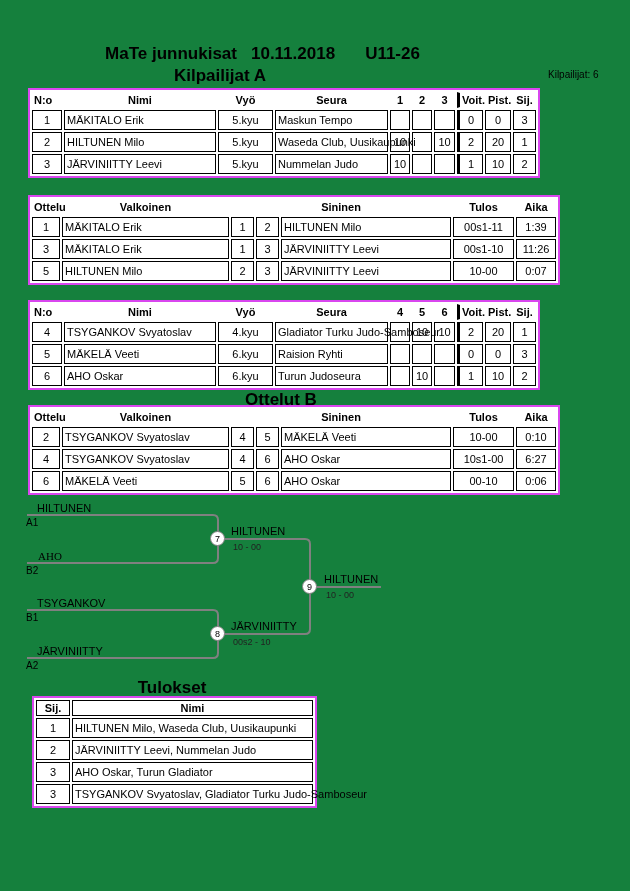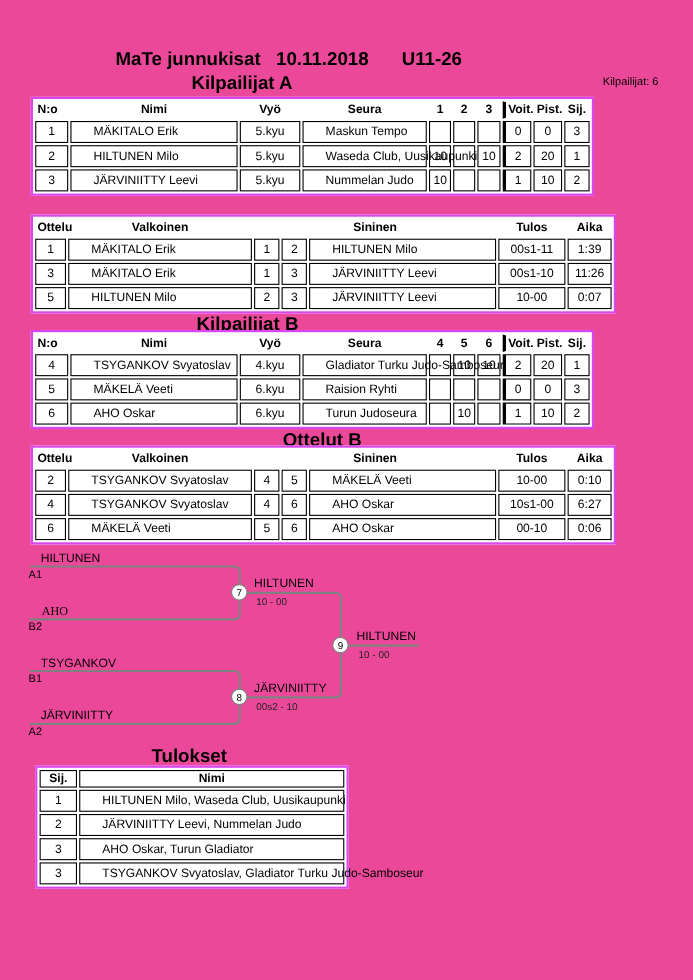"MaTe junnukisat 10.11.2018 U11-26" .page { background: #ec4899 -> #15803d }
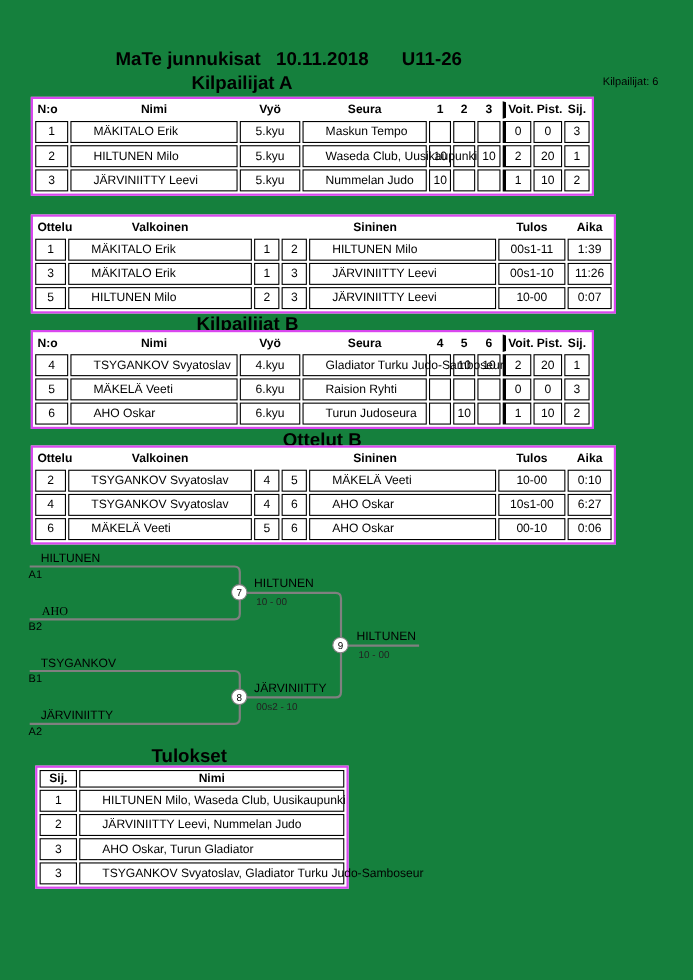"MÄKITALO Erik" .l { padding-left: 20px -> 2px }
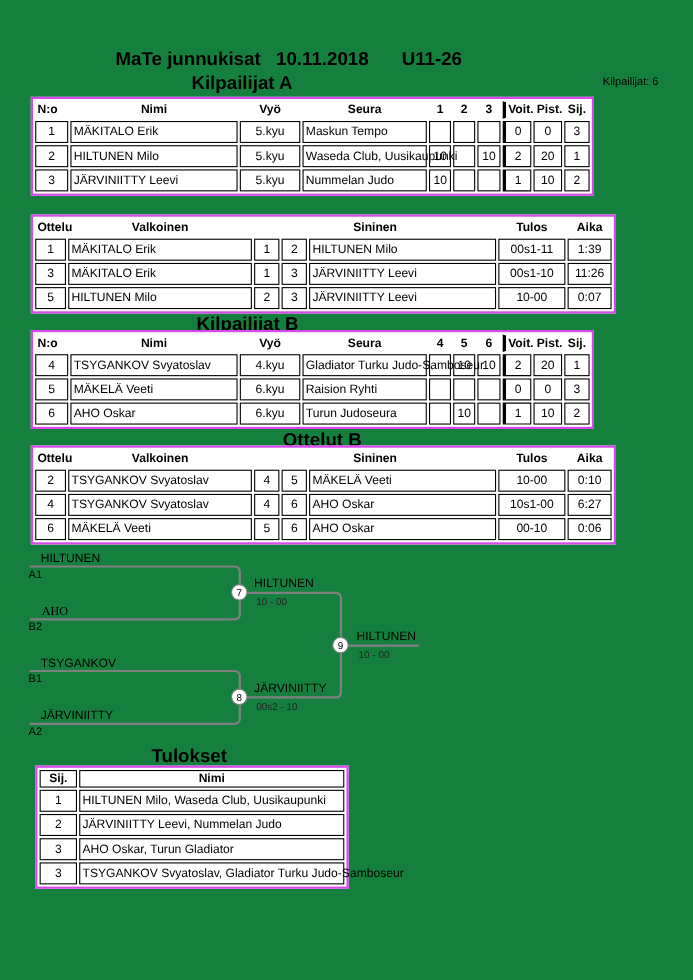"Kilpailijat B" div.heading { html: <div>Kilpailijat B</div> -> none }
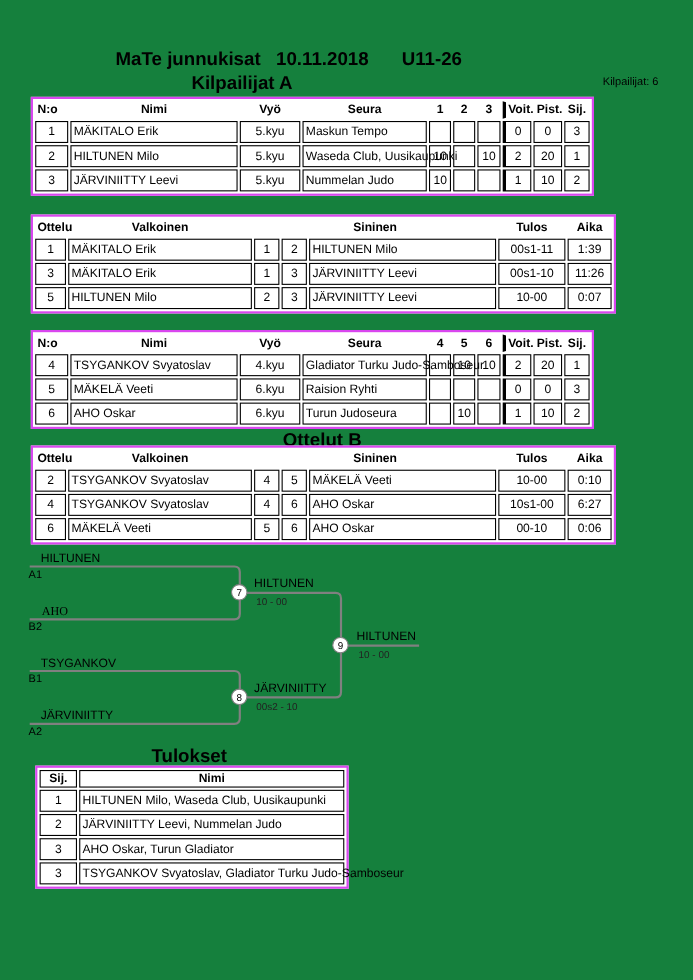"Ottelut B" .h-matches-b { left: 16px -> 4px }
